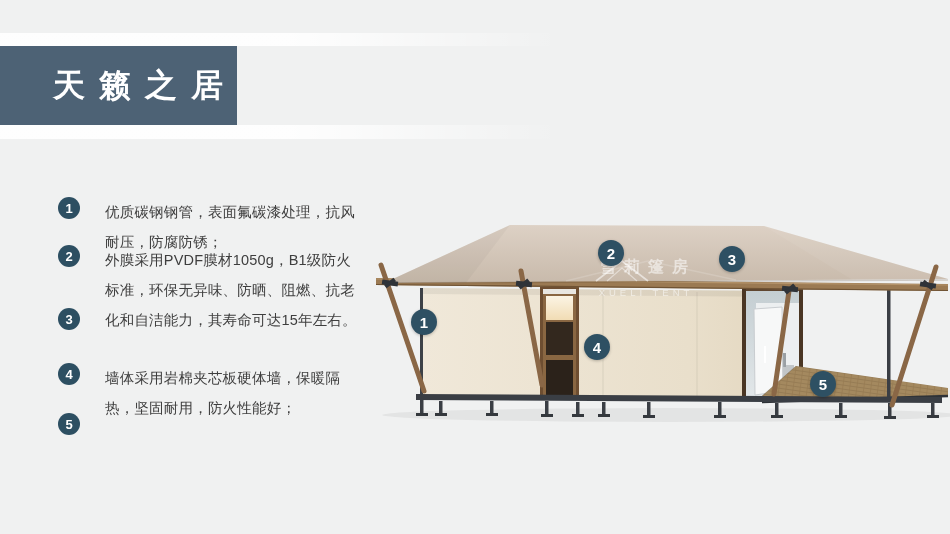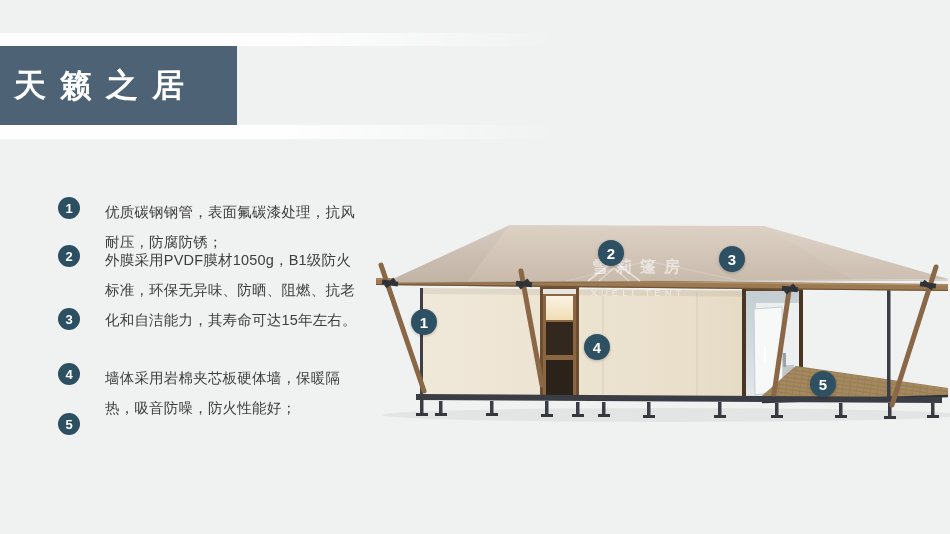"天籁之居" .title-box { justify-content: flex-start -> flex-end }
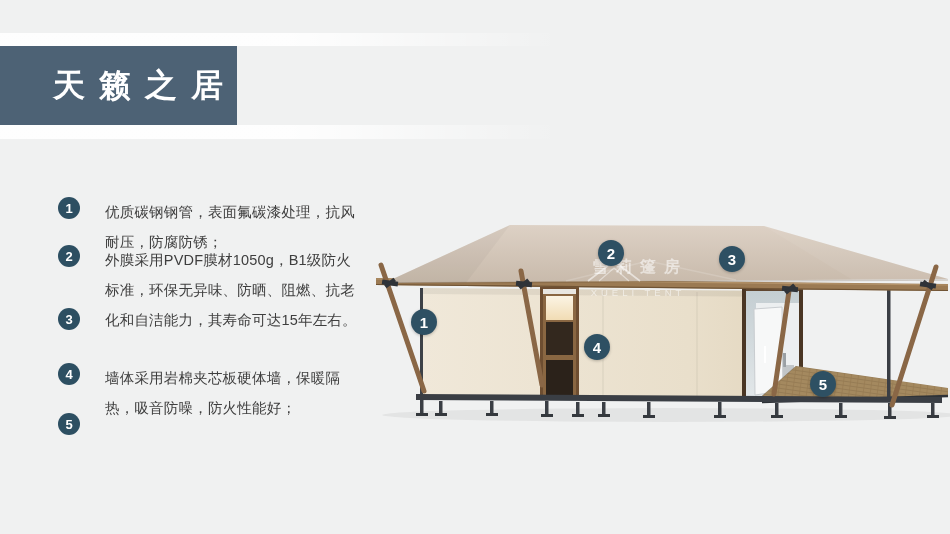"雪莉篷房" .watermark { left: 266px -> 274px }
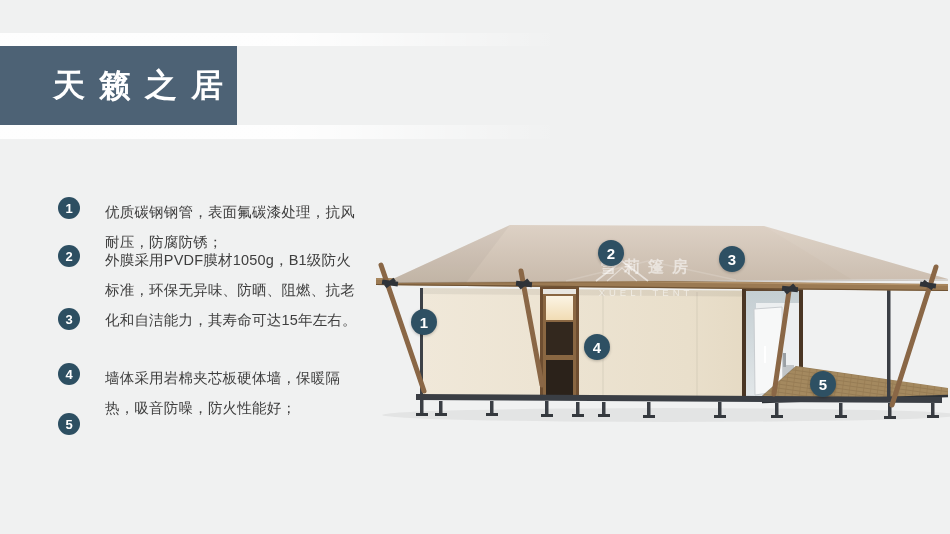"墙体采用岩棉夹芯板硬体墙，保暖隔" div.ftext { text: 吸音防噪 -> 坚固耐用 }
